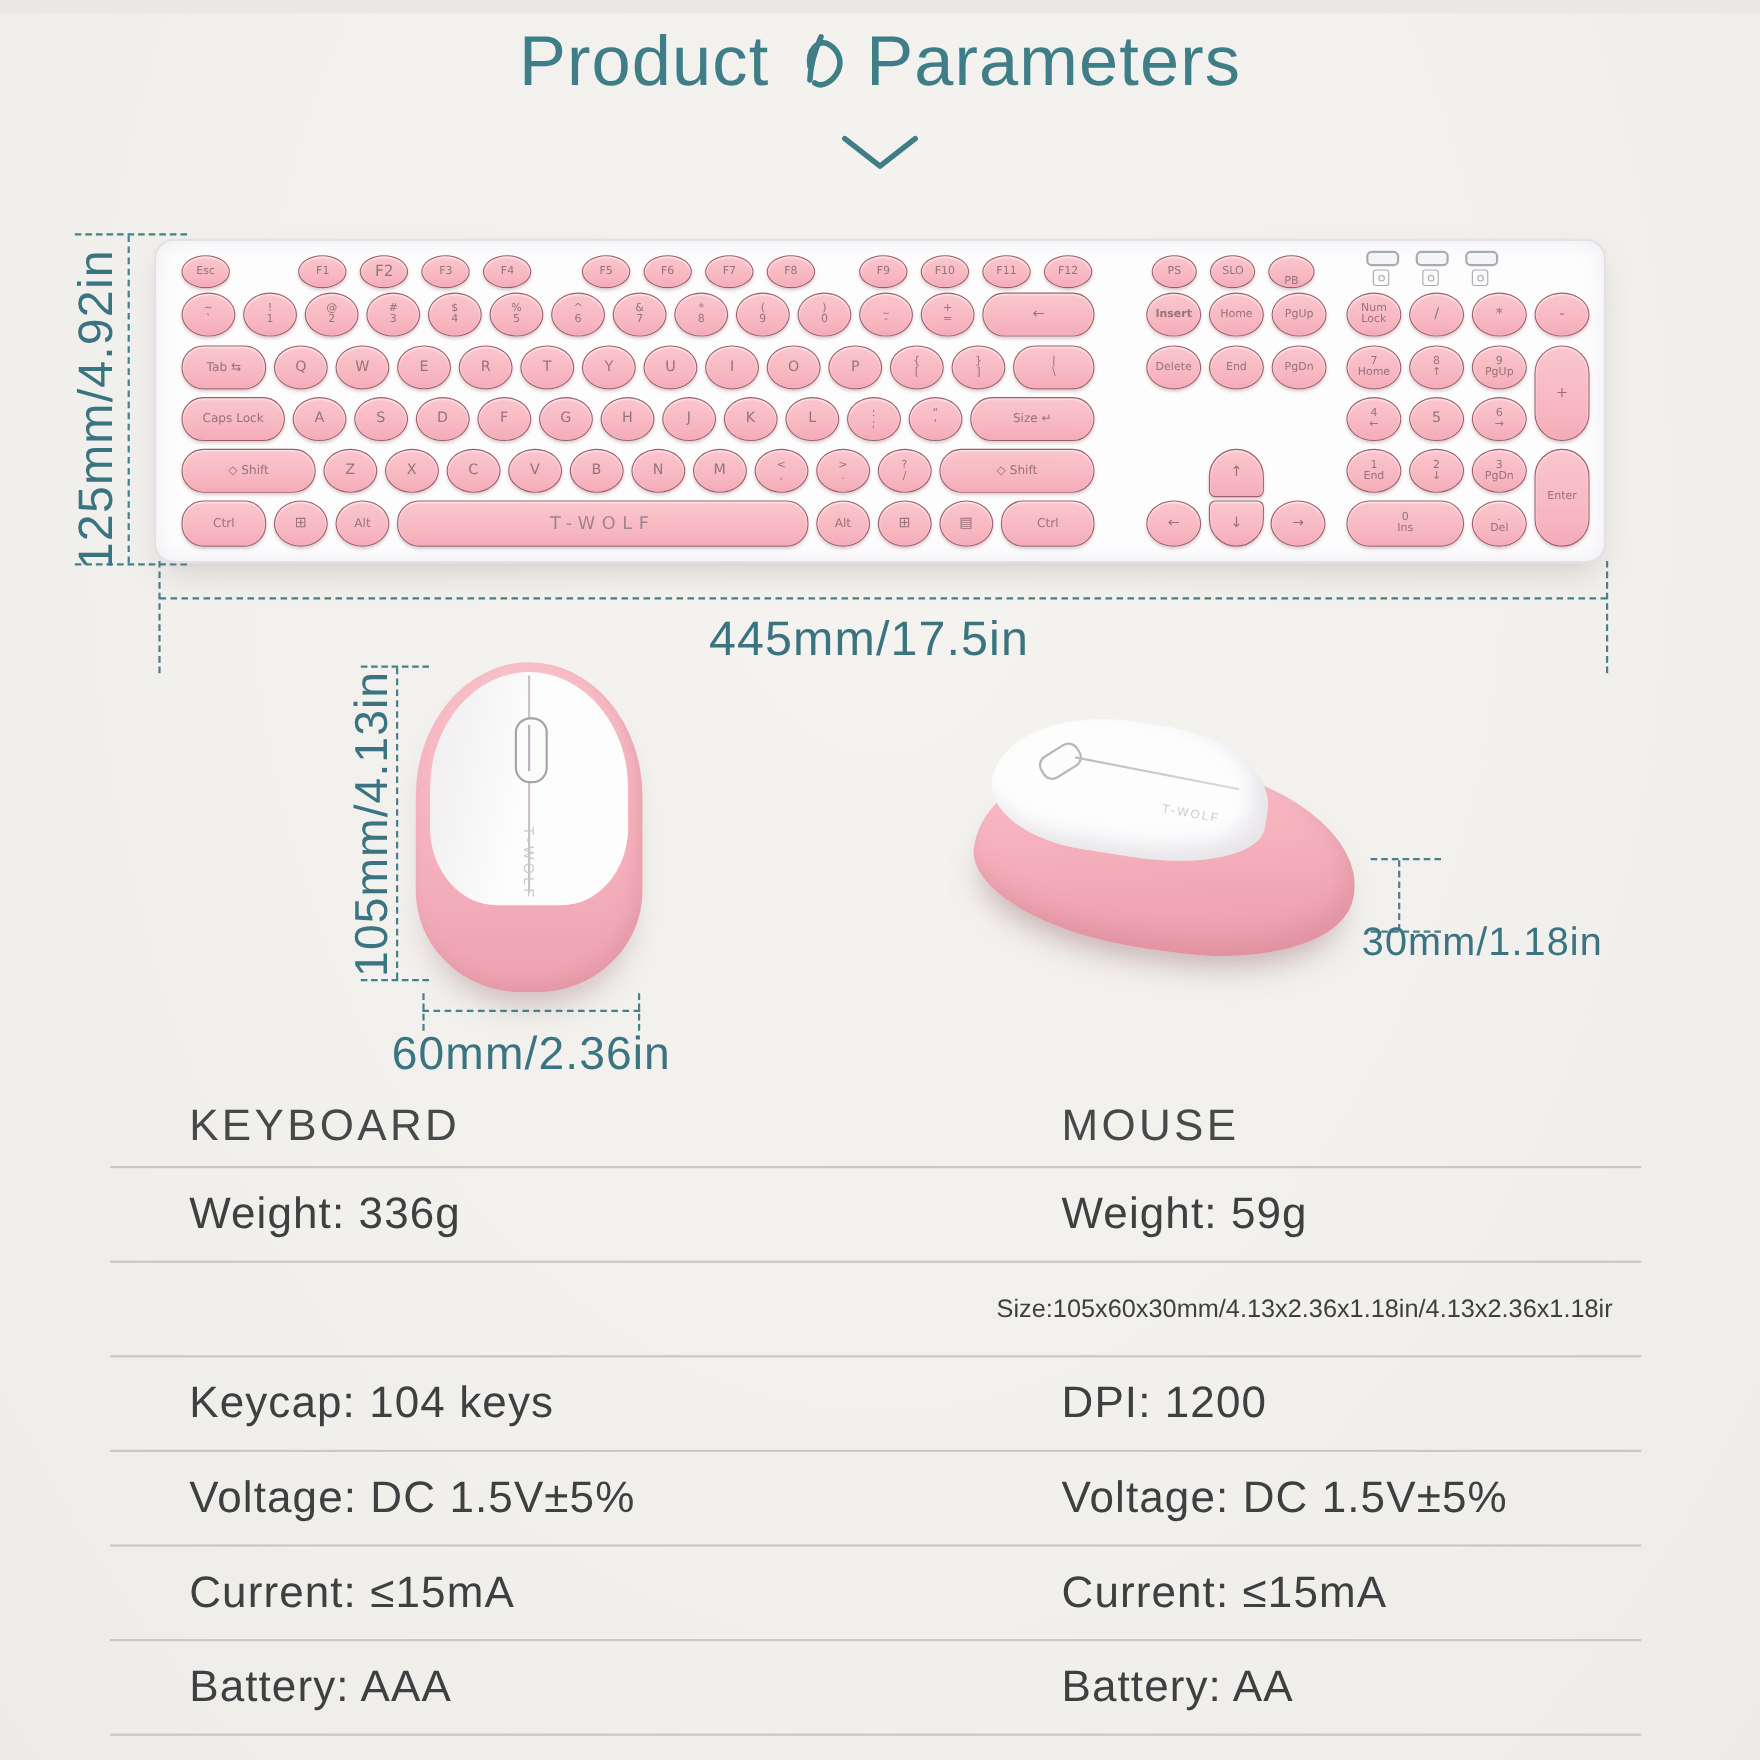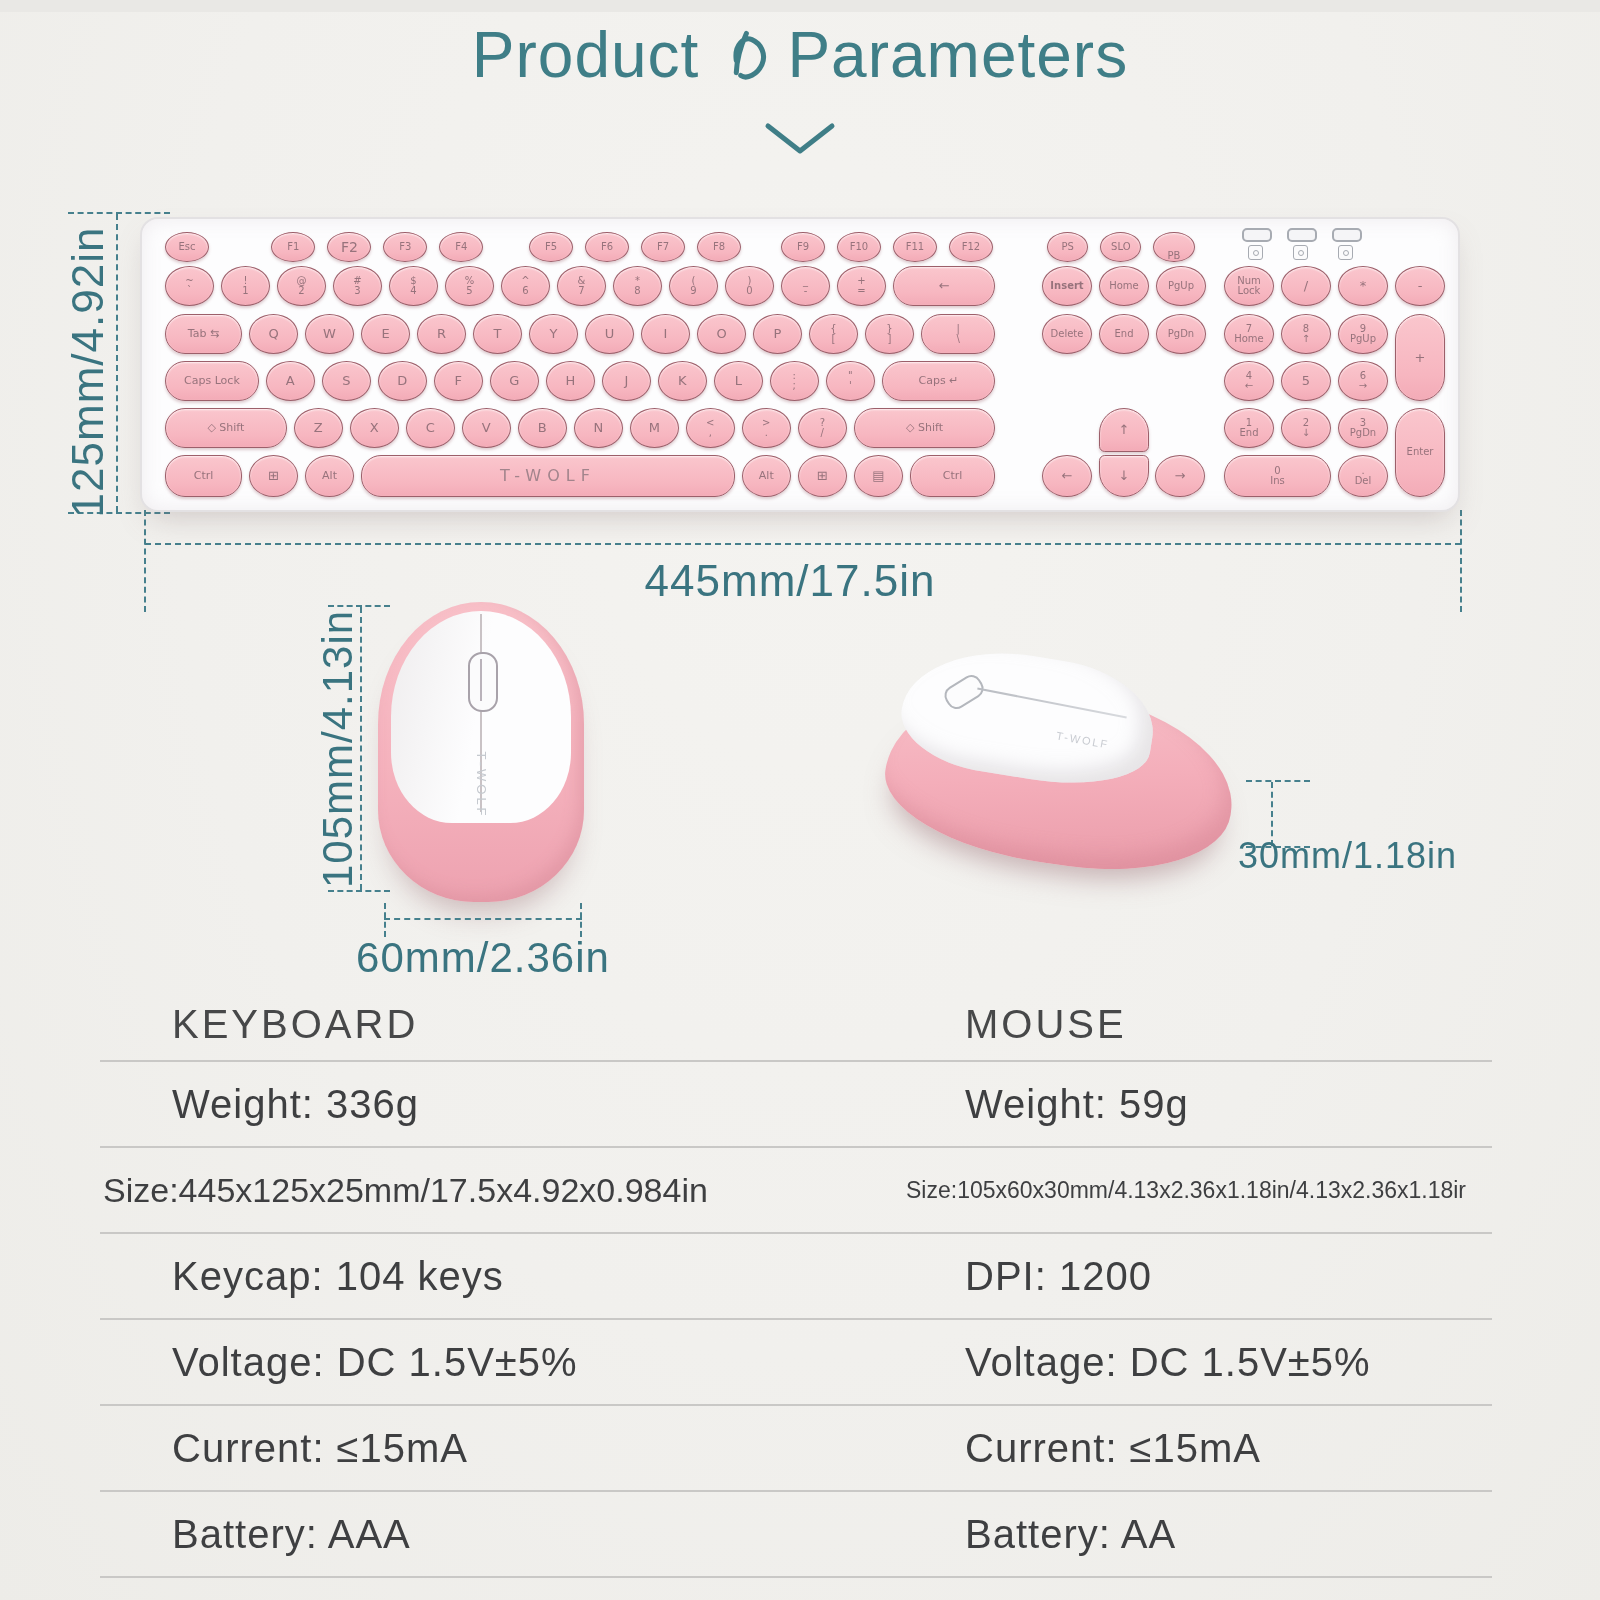"Caps ↵" span { text: Caps -> Size }
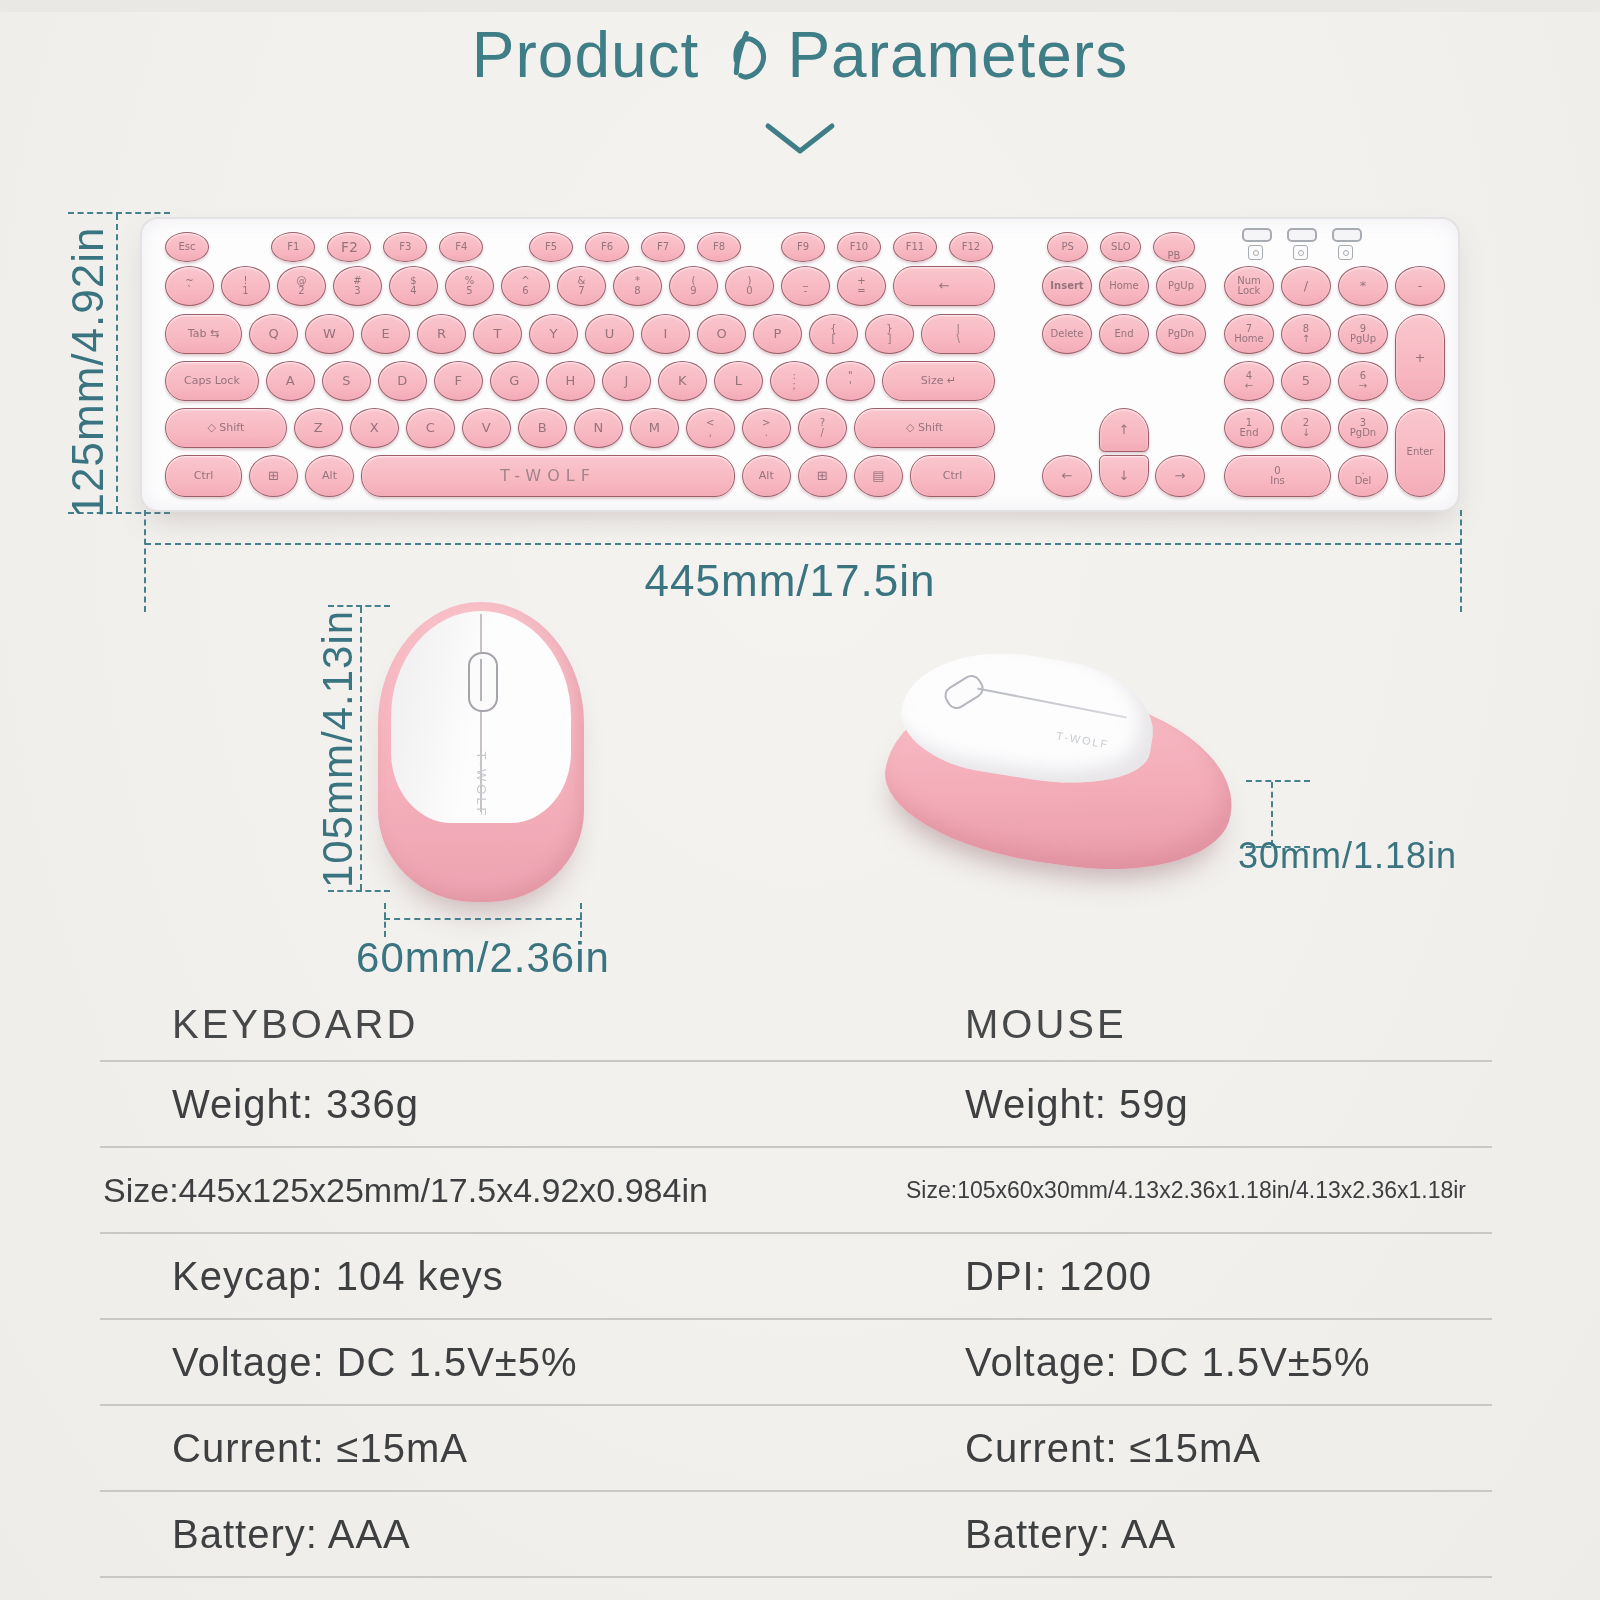"Size:445x125x25mm/17.5x4.92x0.984in" span.cl { html: <span>Size:445x125x25mm/17.5x4.92x0.984in</span> -> none }
